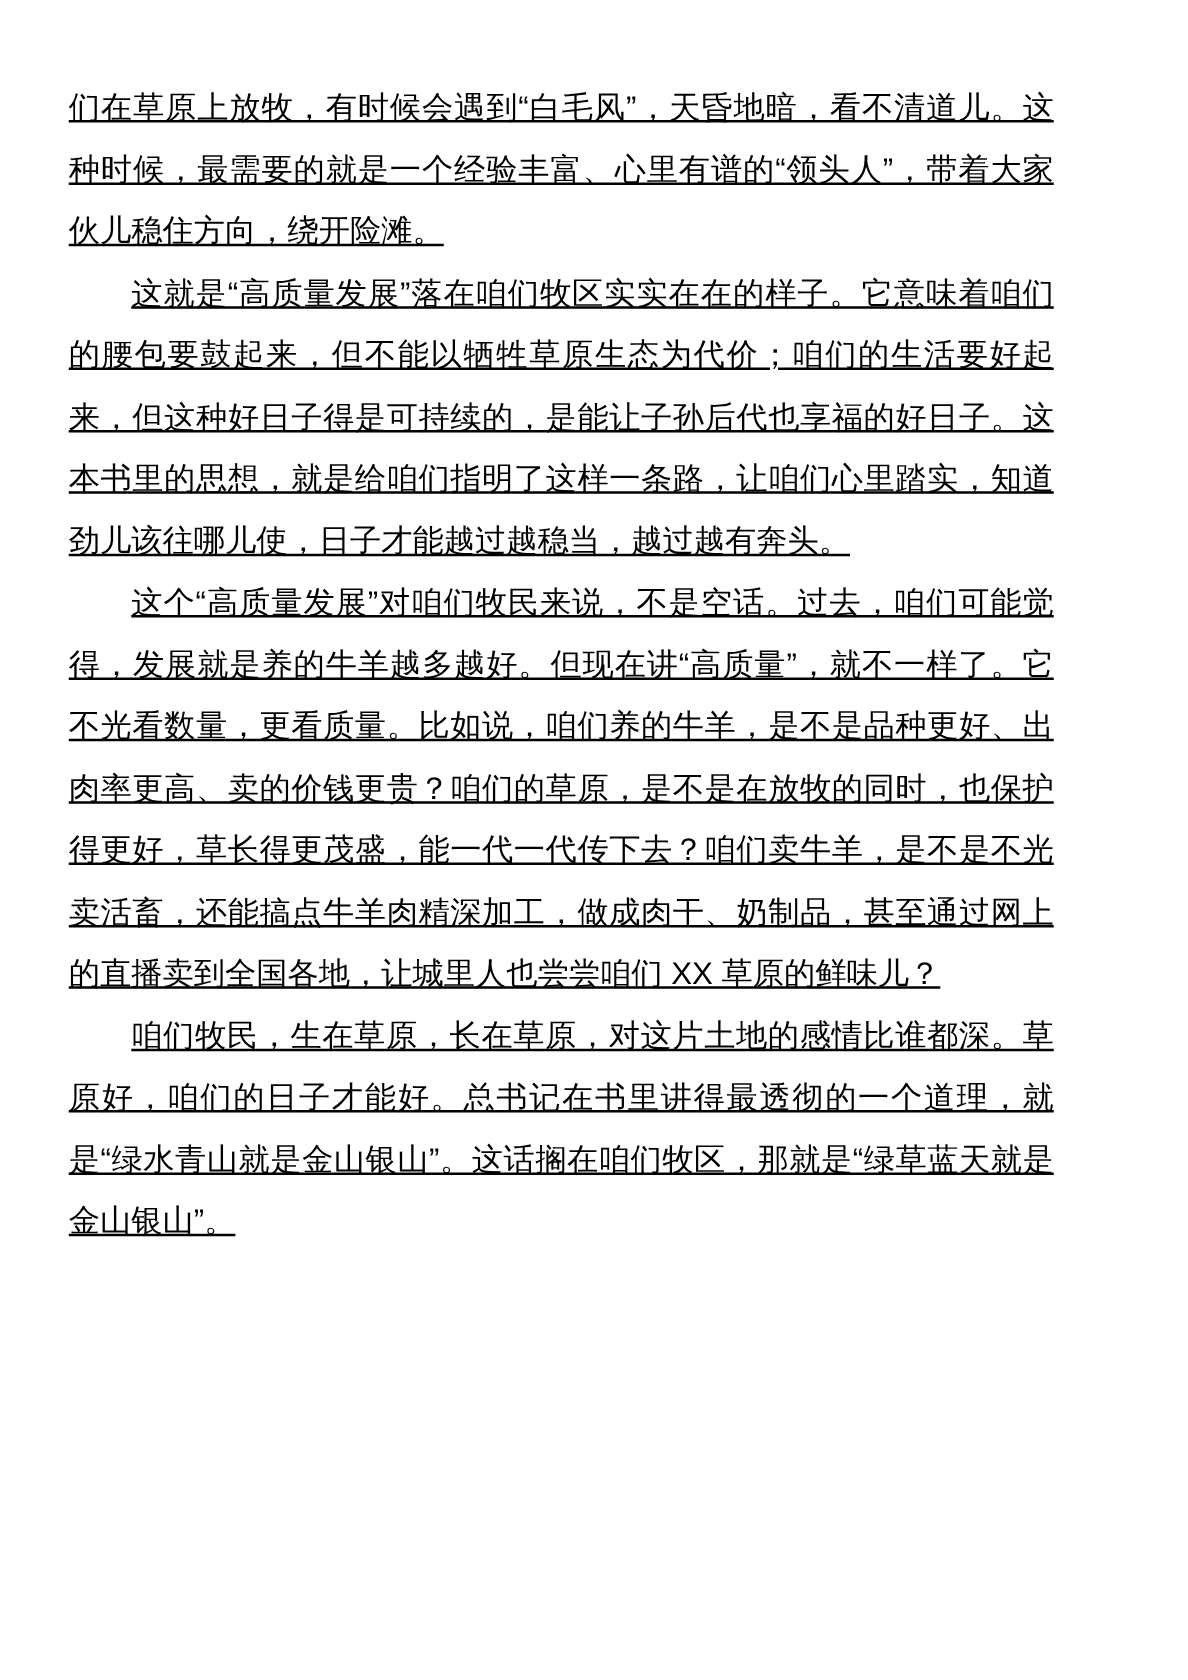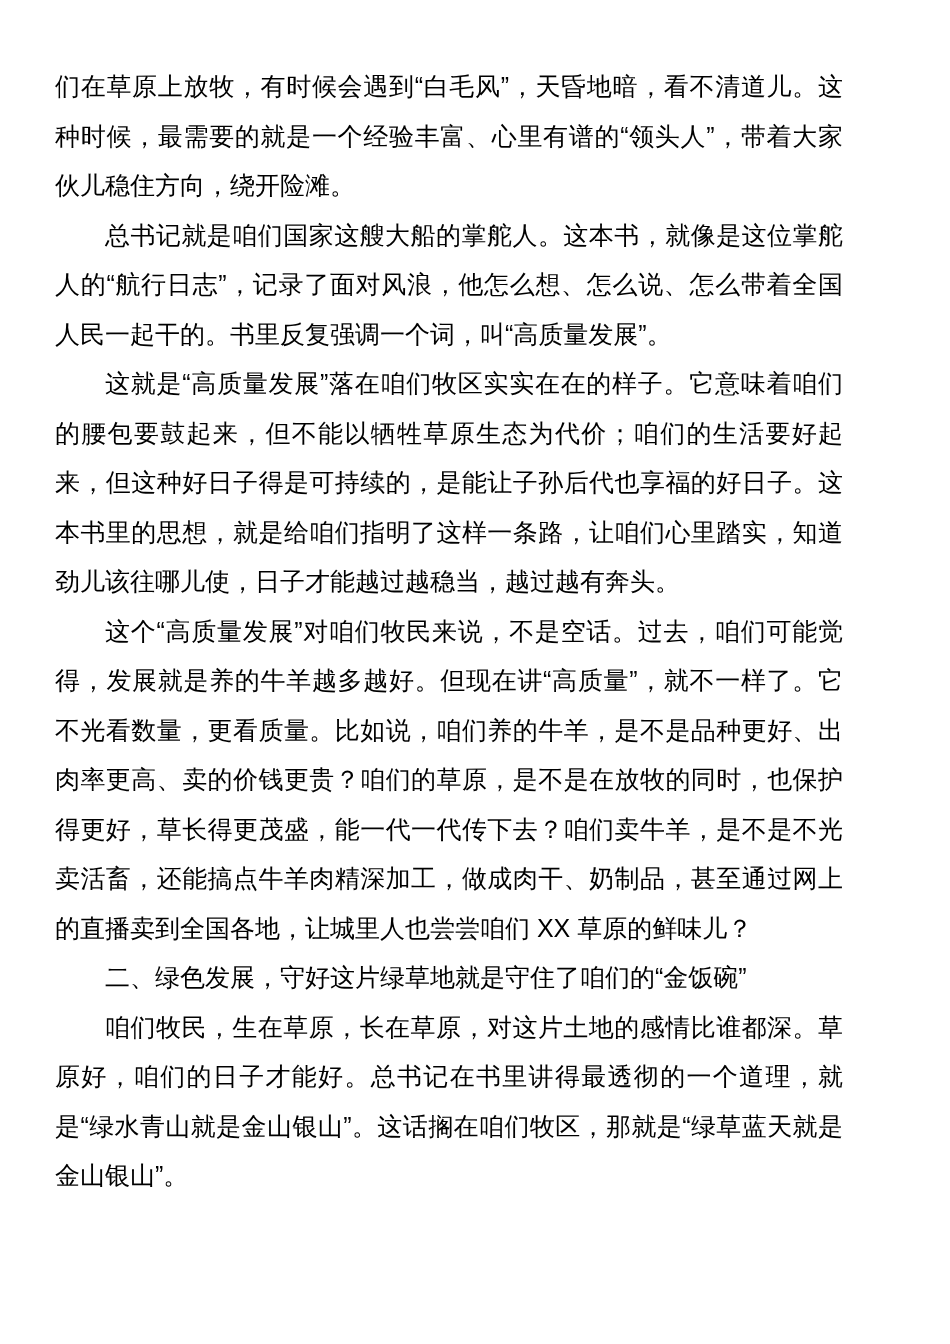"们在草原上放牧，有时候会遇到“白毛风”，天昏地暗，看不清道儿。这种时候，最需要的" .doc-content { text-decoration: none -> underline }
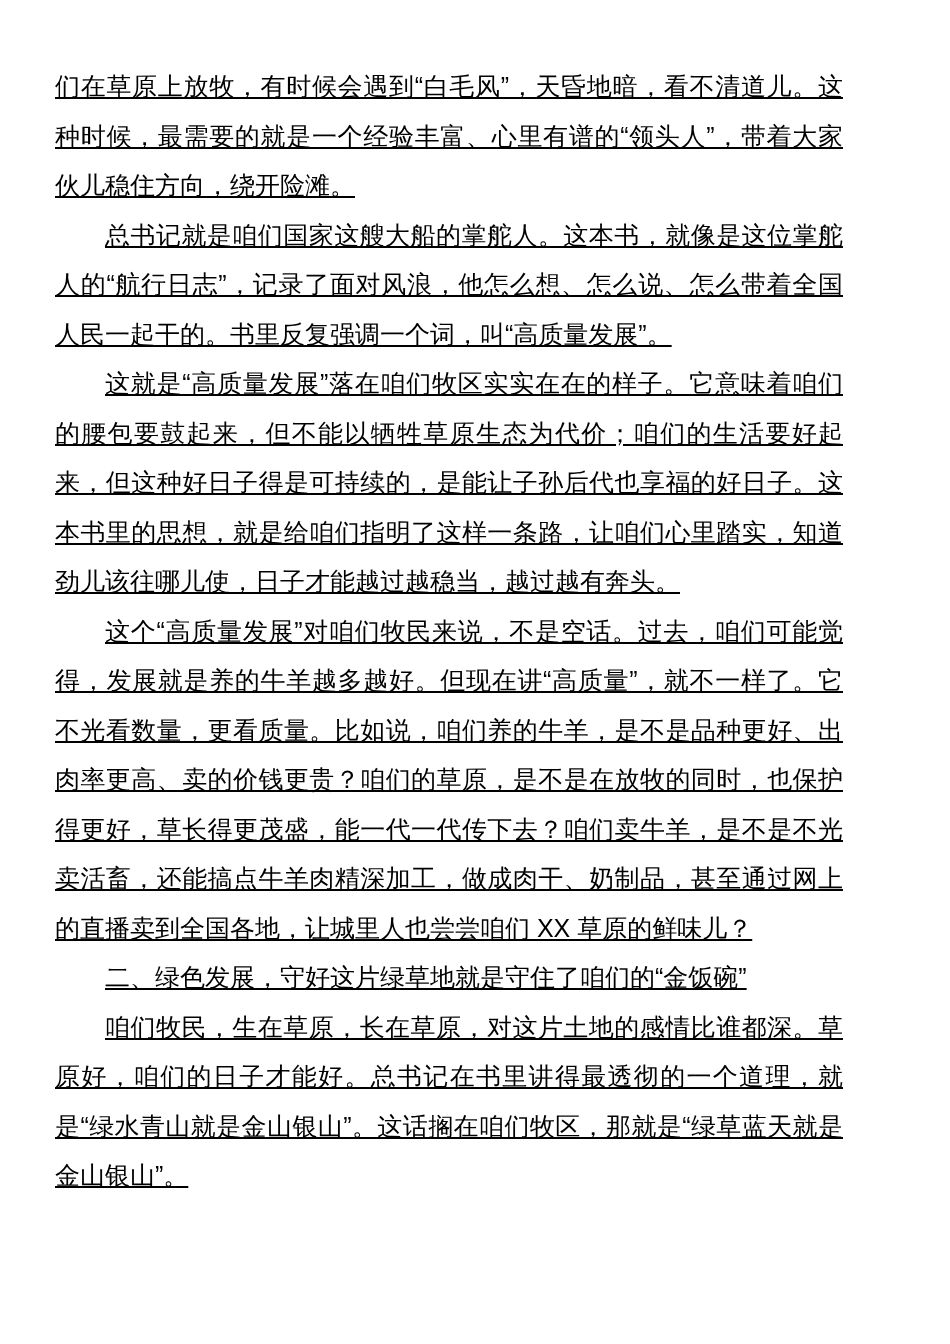"总书记就是咱们国家这艘大船的掌舵人。这本书，就像是这位掌舵人的“航行日志”，记录" p.para { html: <p>总书记就是咱们国家这艘大船的掌舵人。这本书，就像是这位掌舵人的“航行日志”，记录了面对风浪，他怎么想、怎么说、怎么带着全国人民一起干的。书里反复强调一个词，叫“高质量发展”。</p> -> none }
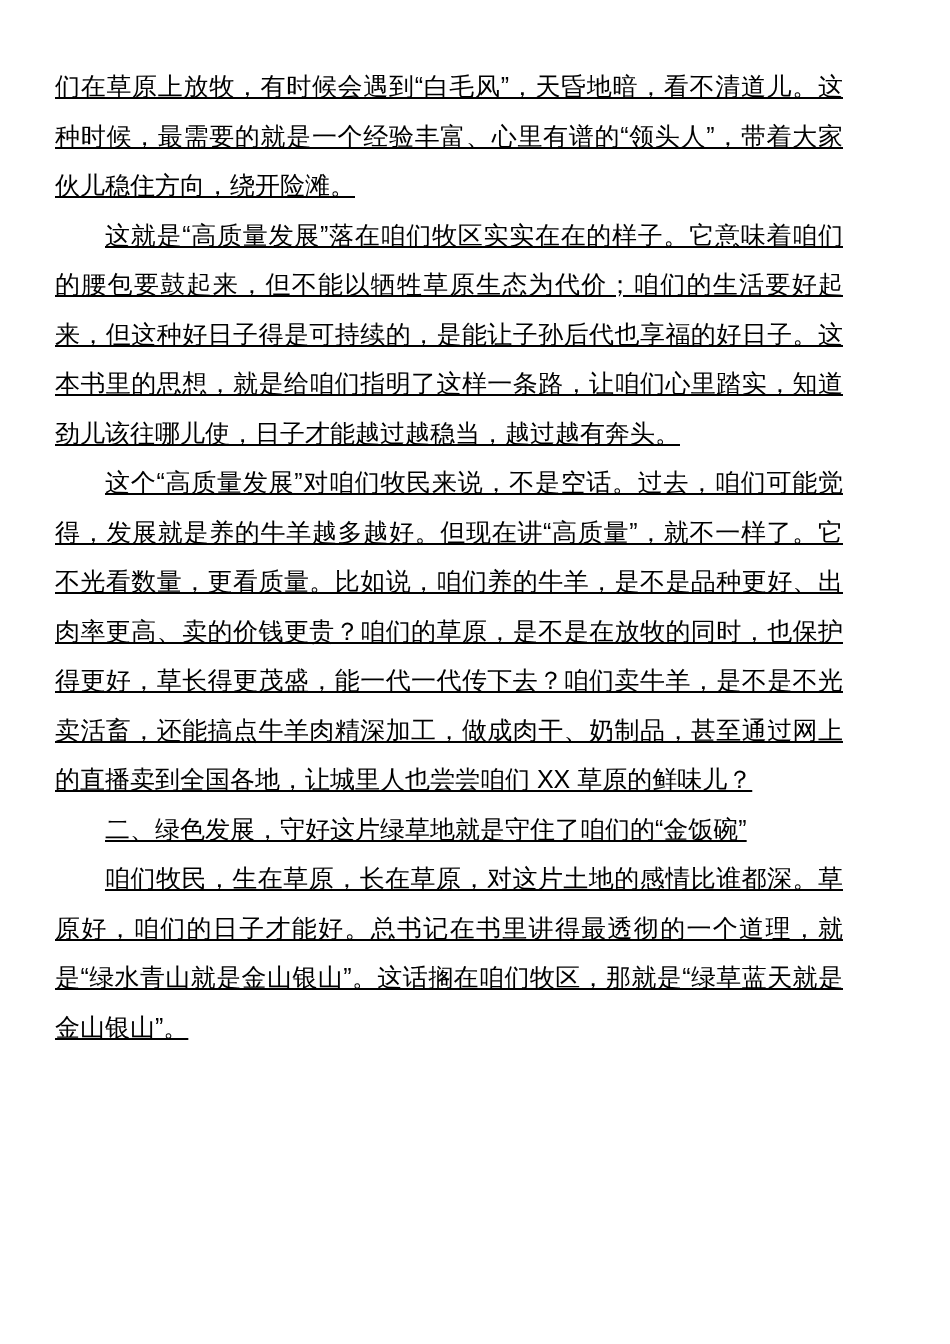"二、绿色发展，守好这片绿草地就是守住了咱们的“金饭碗”" p.para { html: <p>二、绿色发展，守好这片绿草地就是守住了咱们的“金饭碗”</p> -> none }
